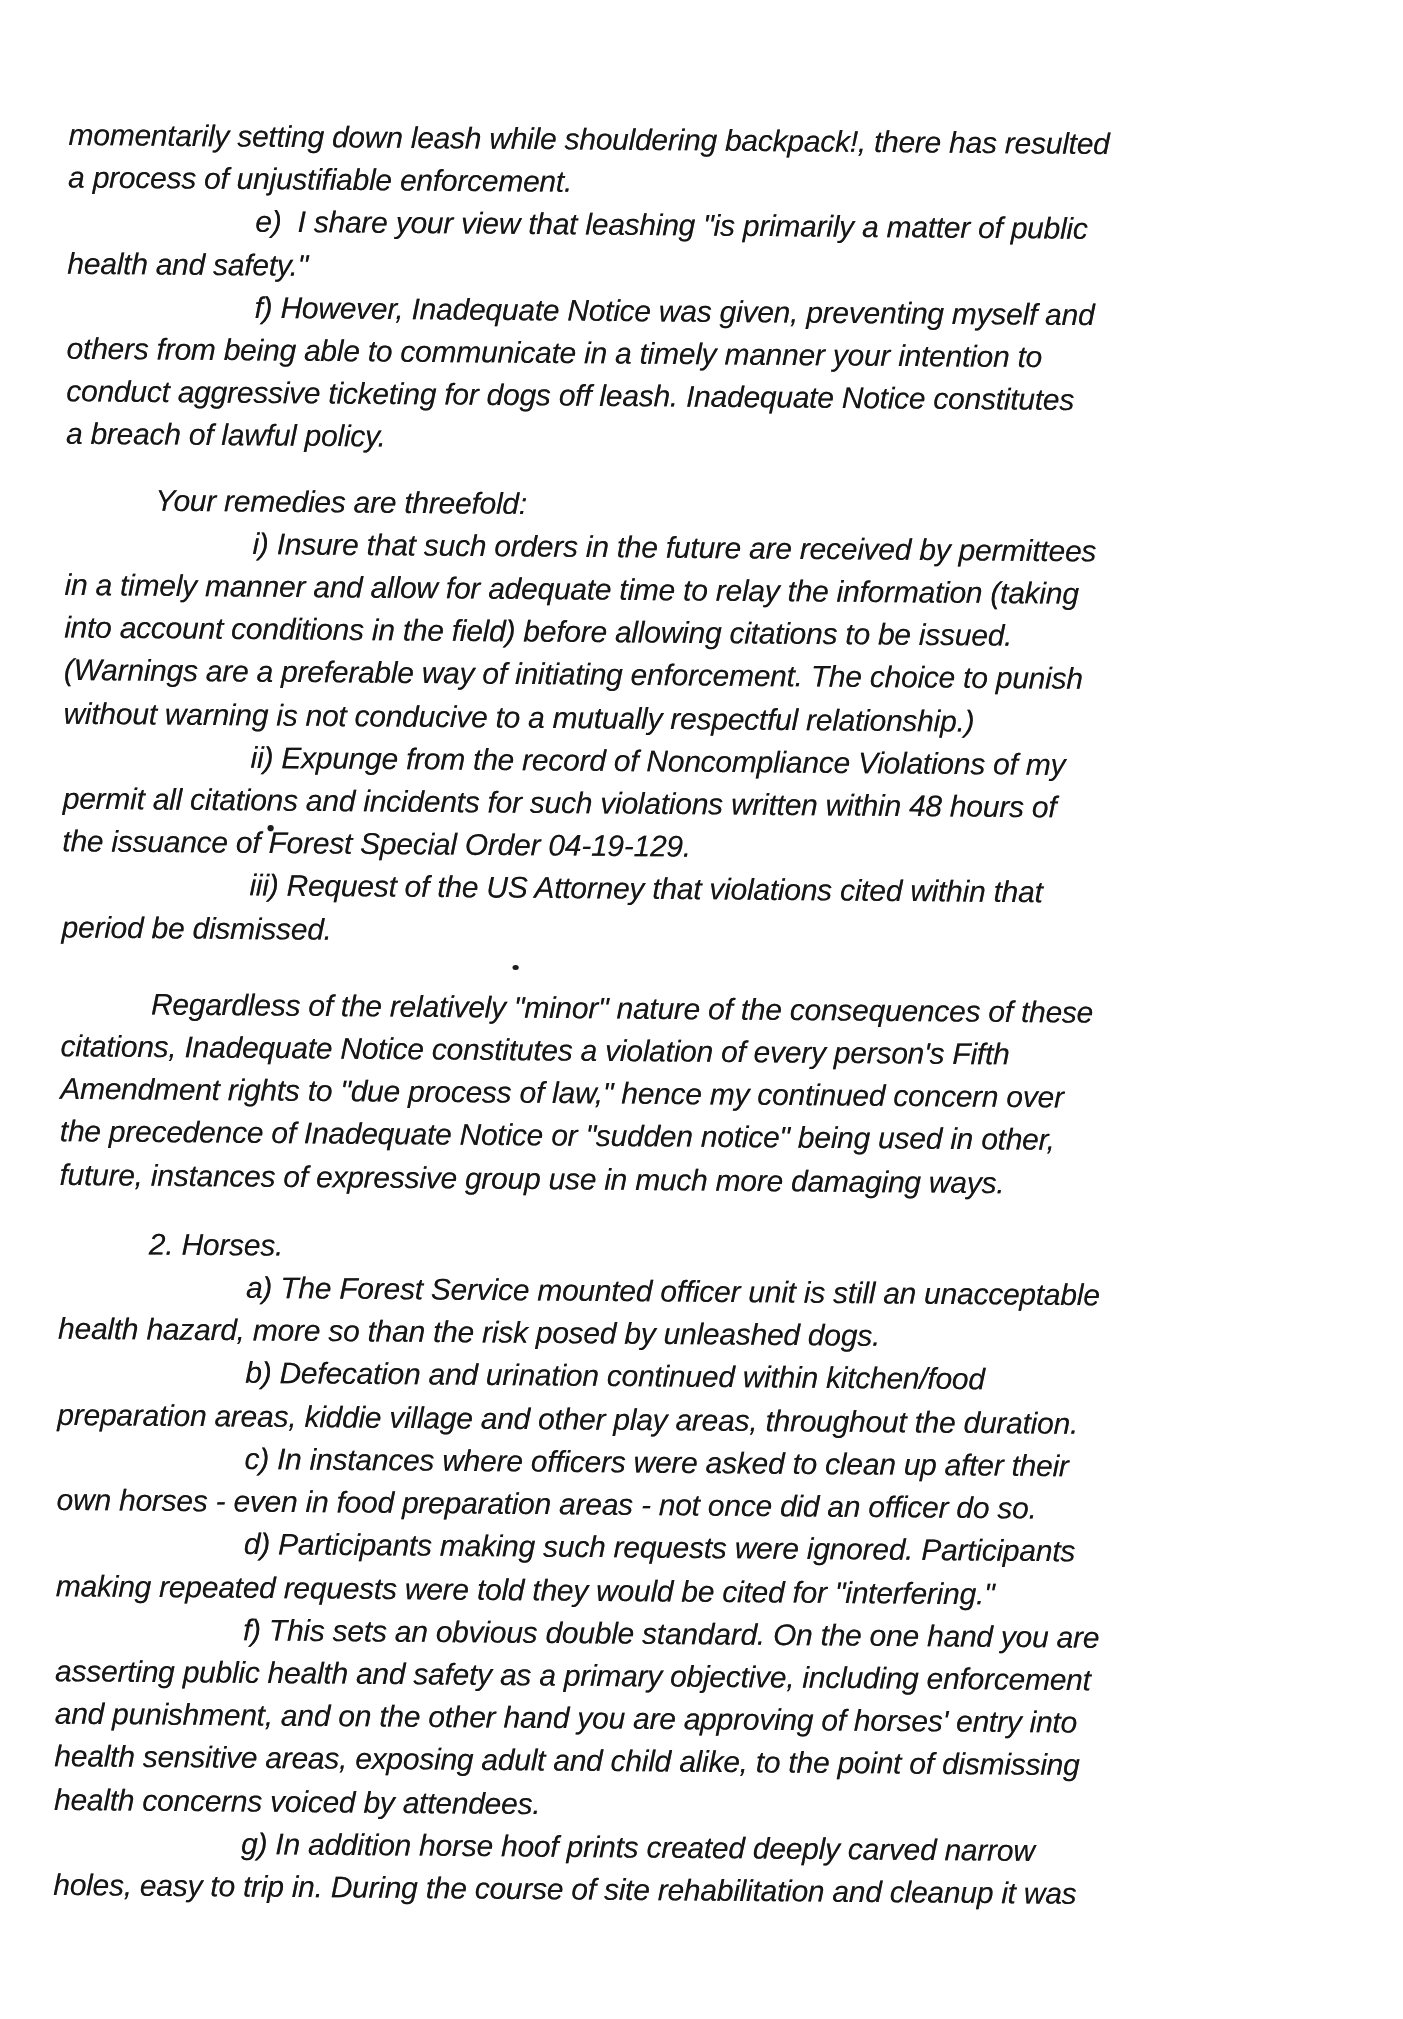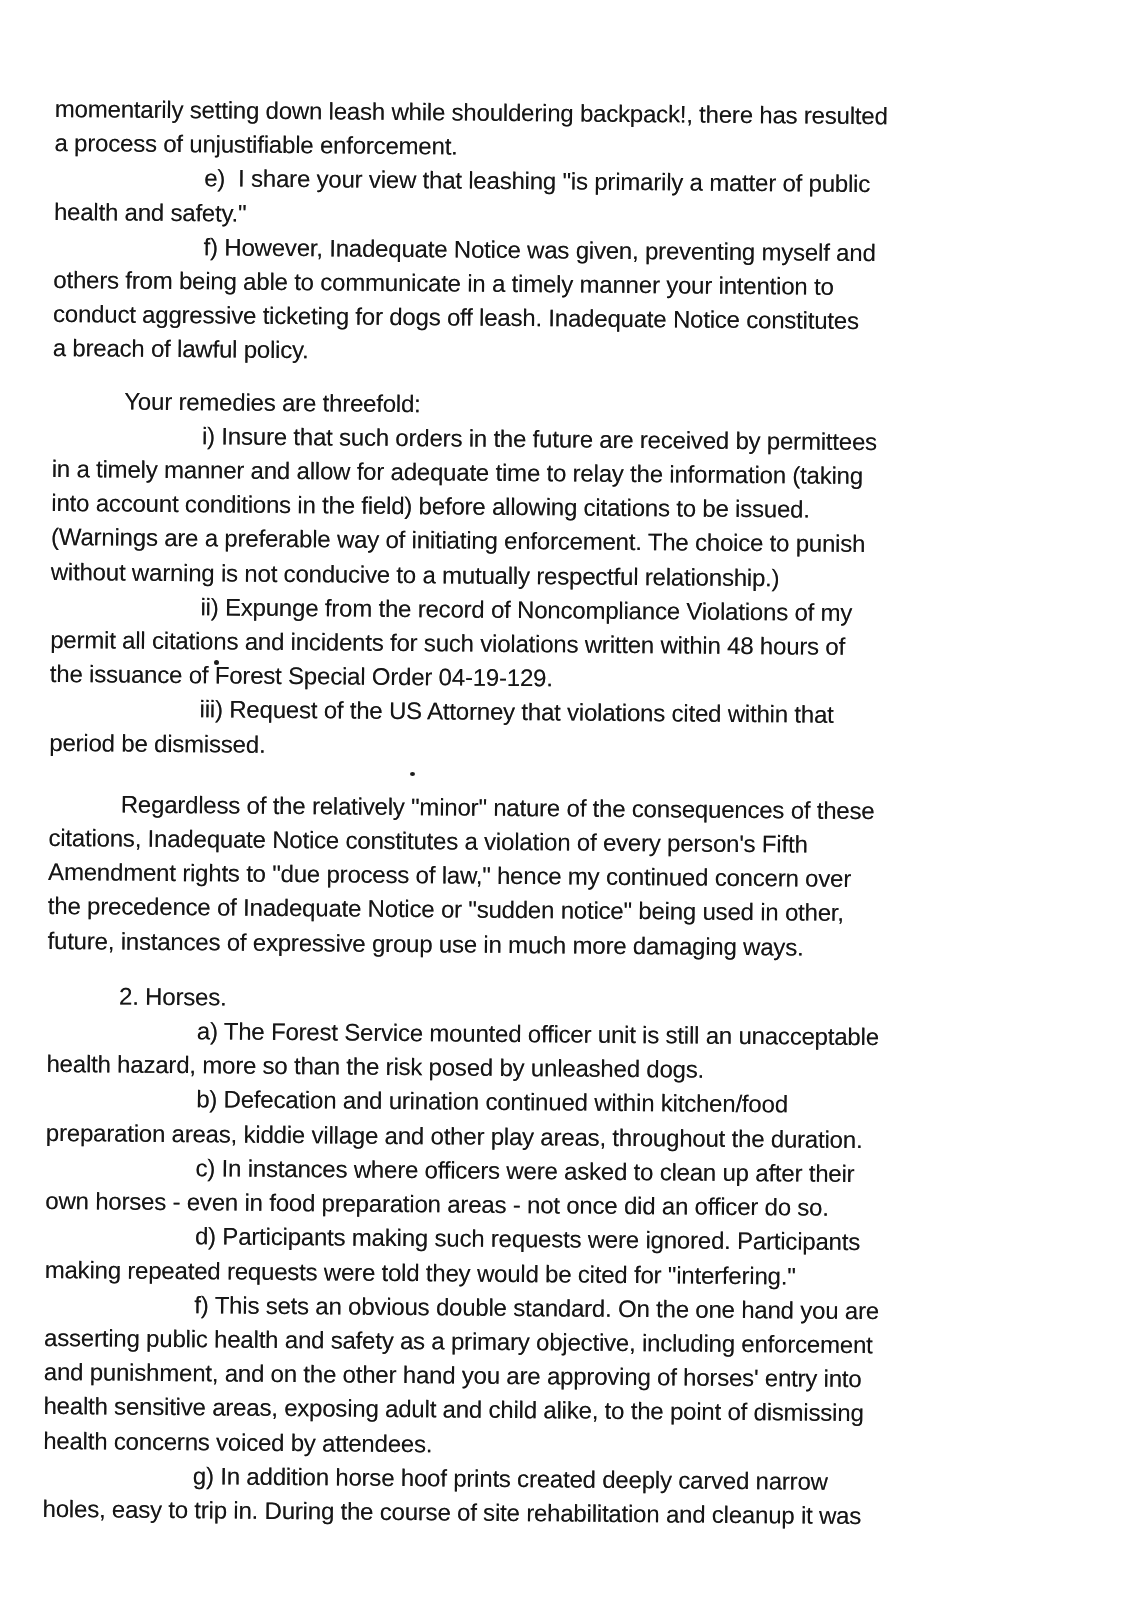"momentarily setting down leash while" .page { font-style: none -> italic }
